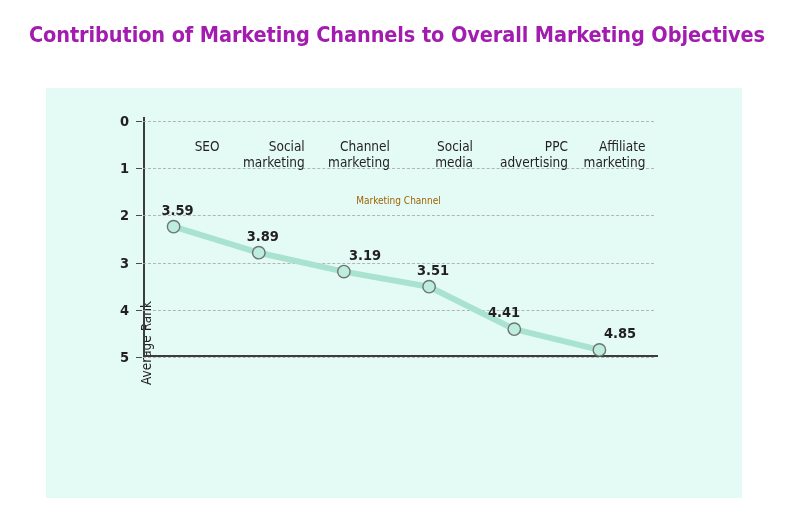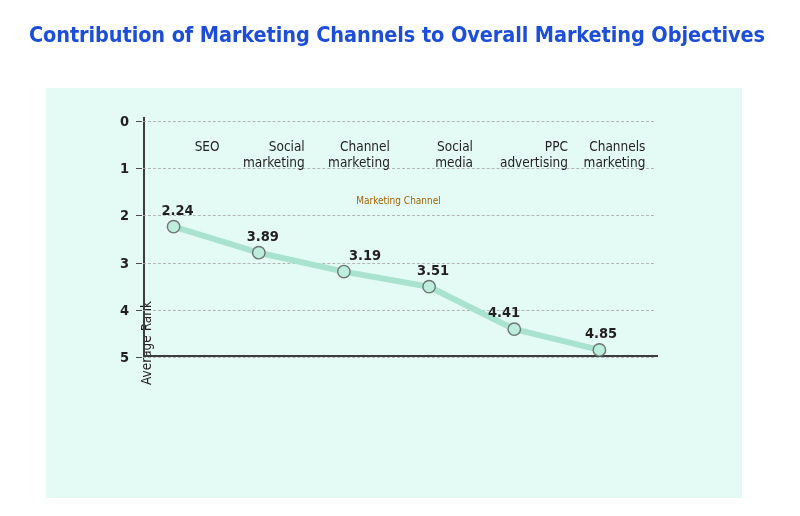"Contribution of Marketing Channels to" #page-title { color: #1d4ed8 -> #a21caf }
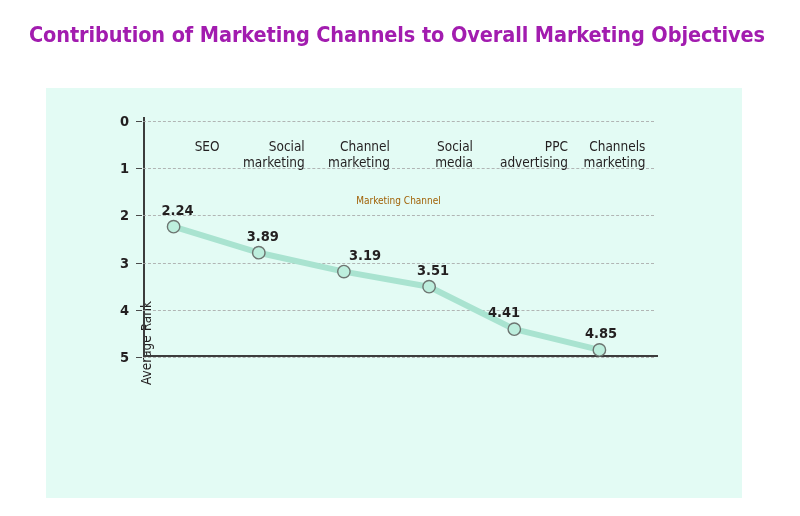"Channels" div { text: Channels -> Affiliate }
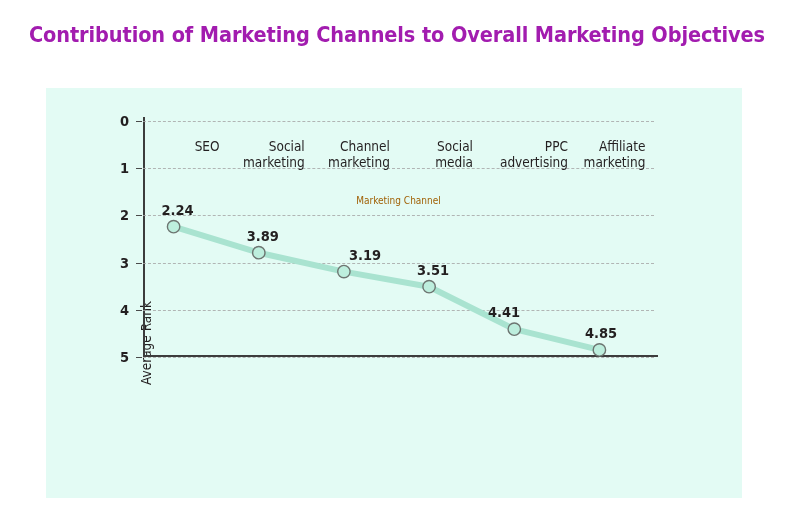"2.24" div.value-label { text: 2.24 -> 3.59 }
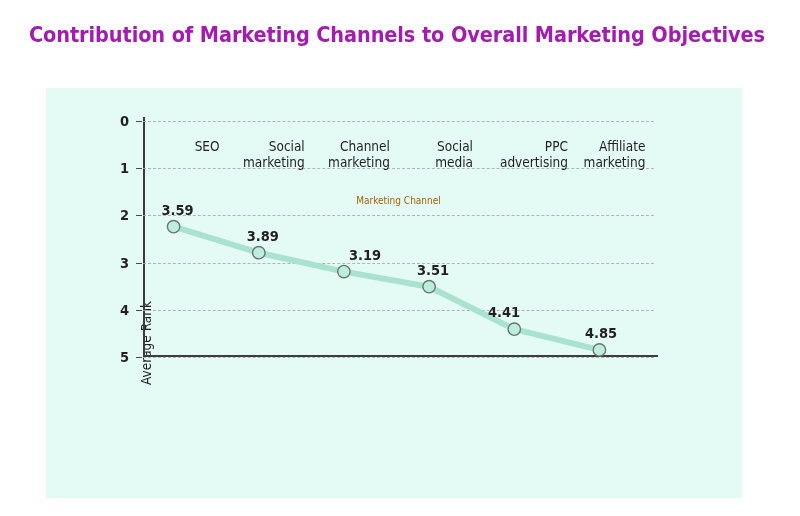"4.85" div.value-label { left: 458px -> 477px }
